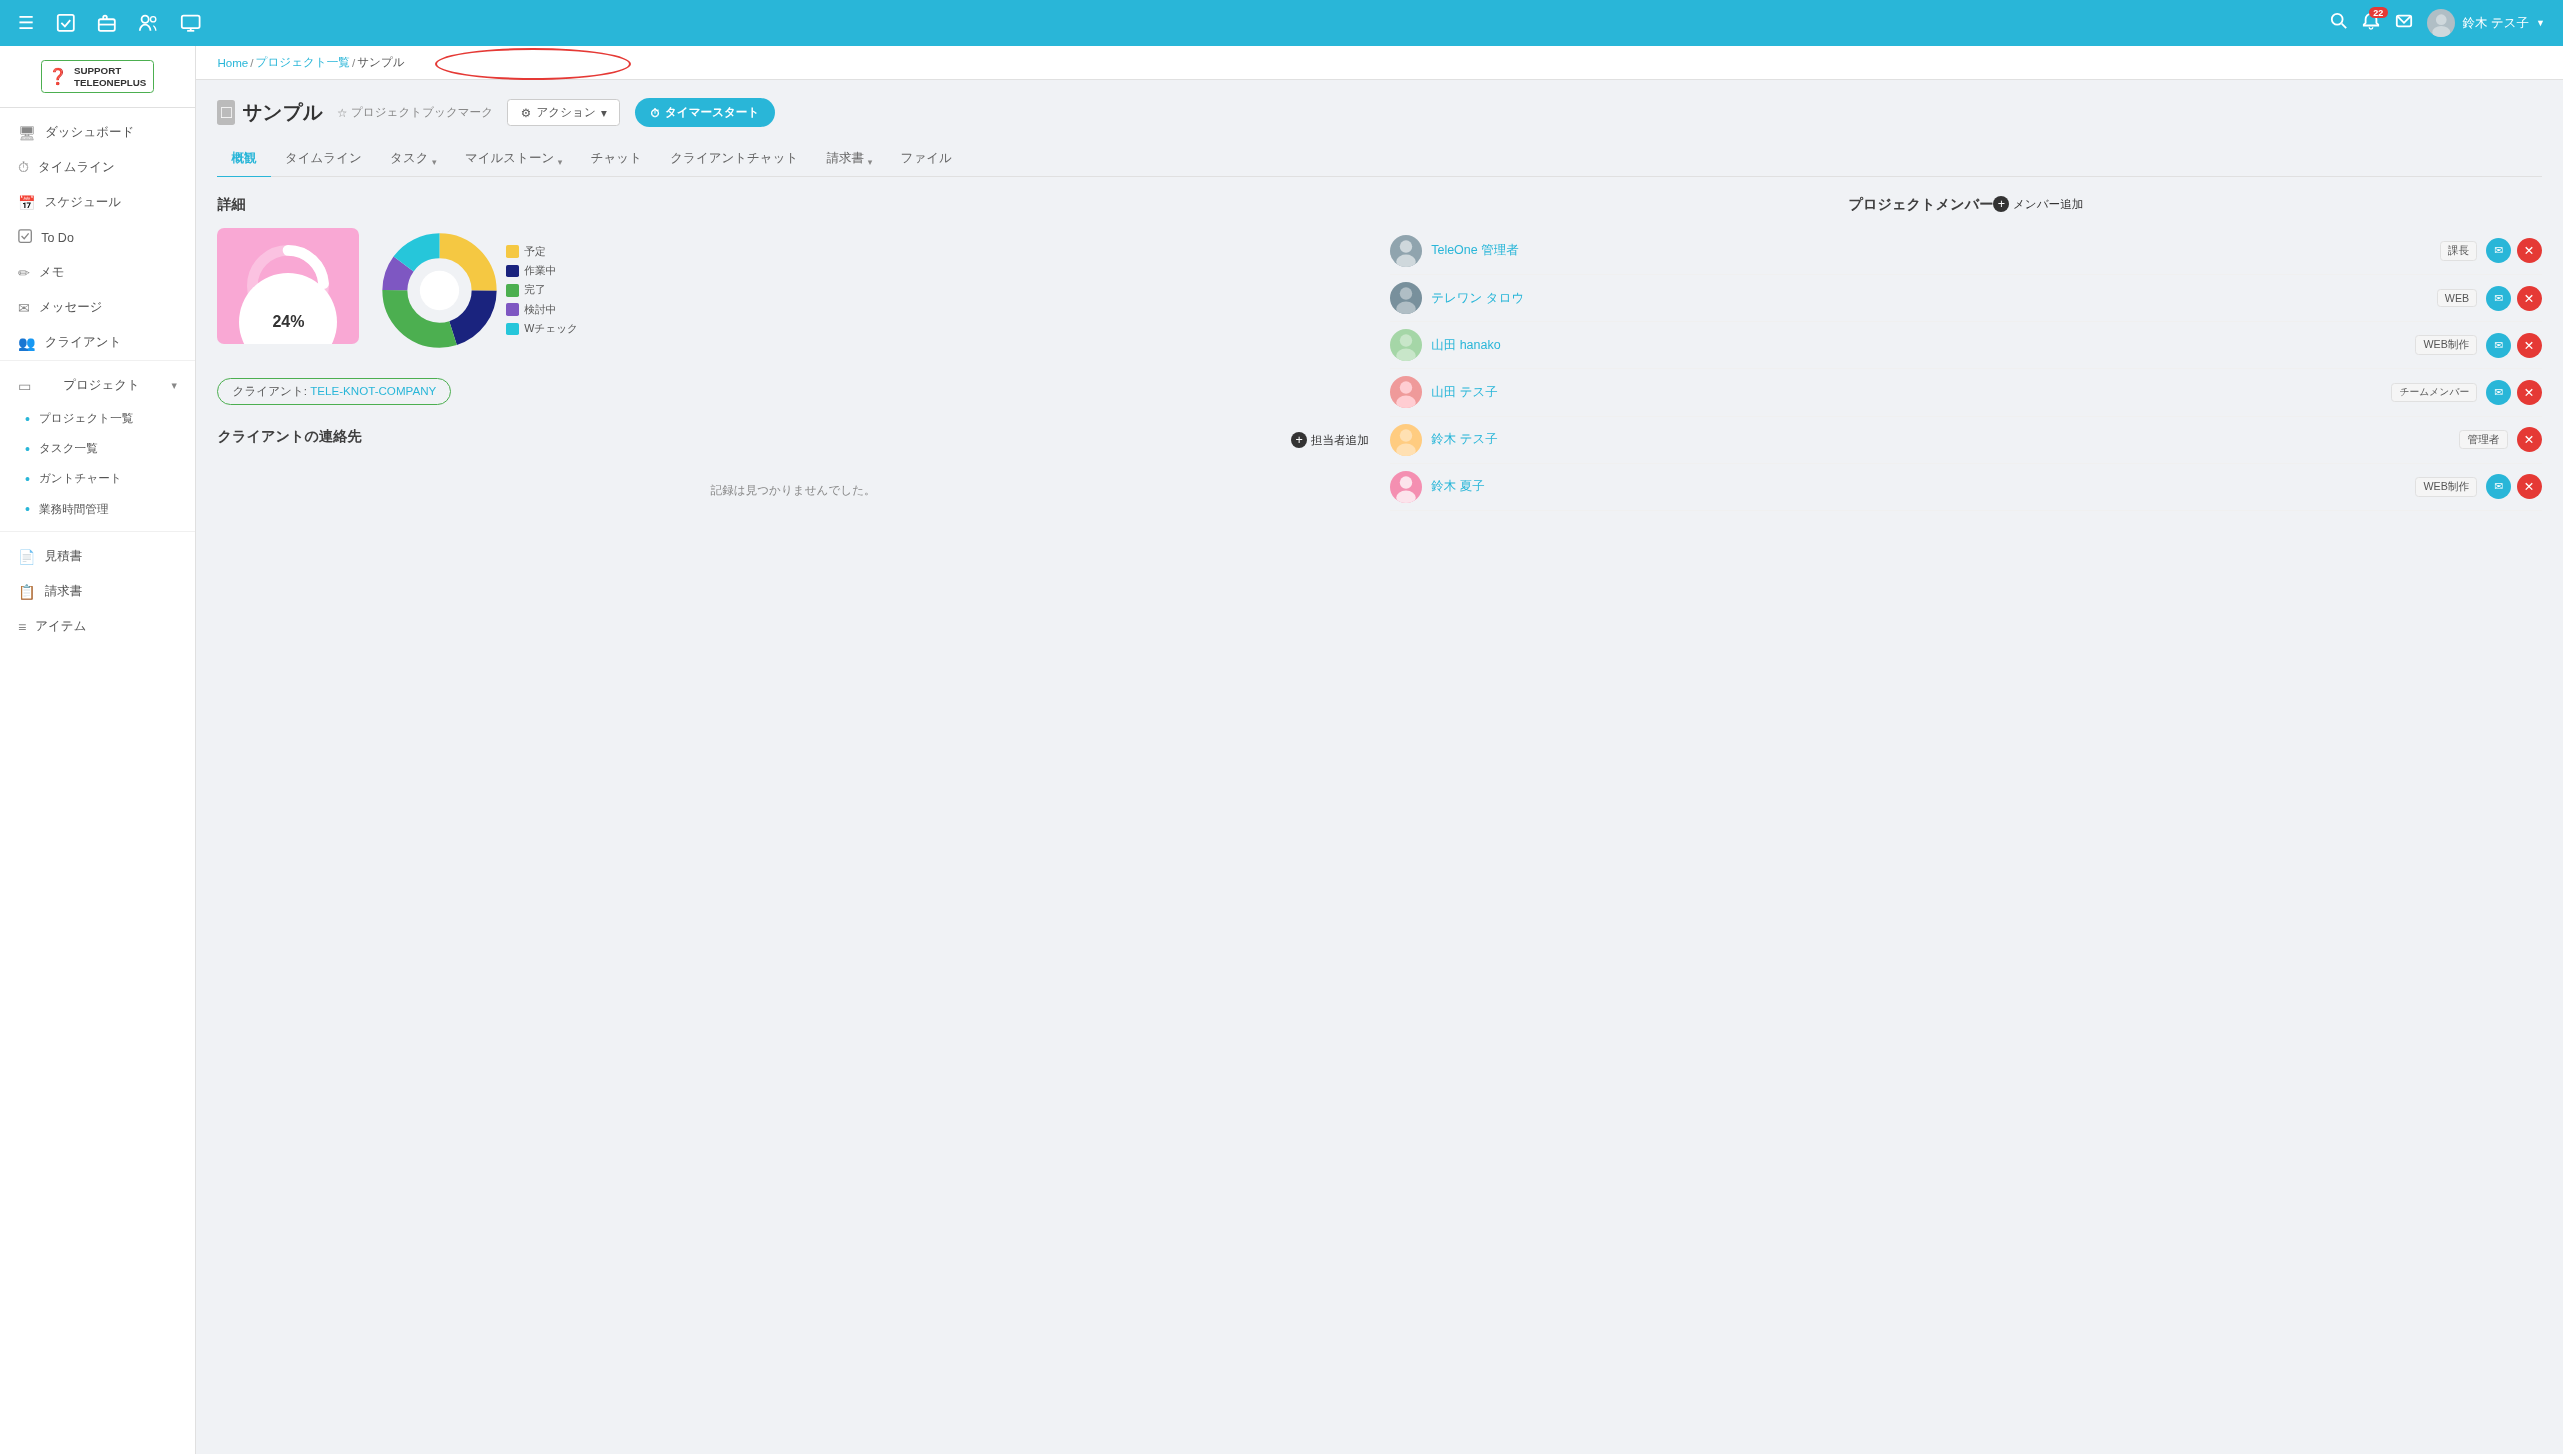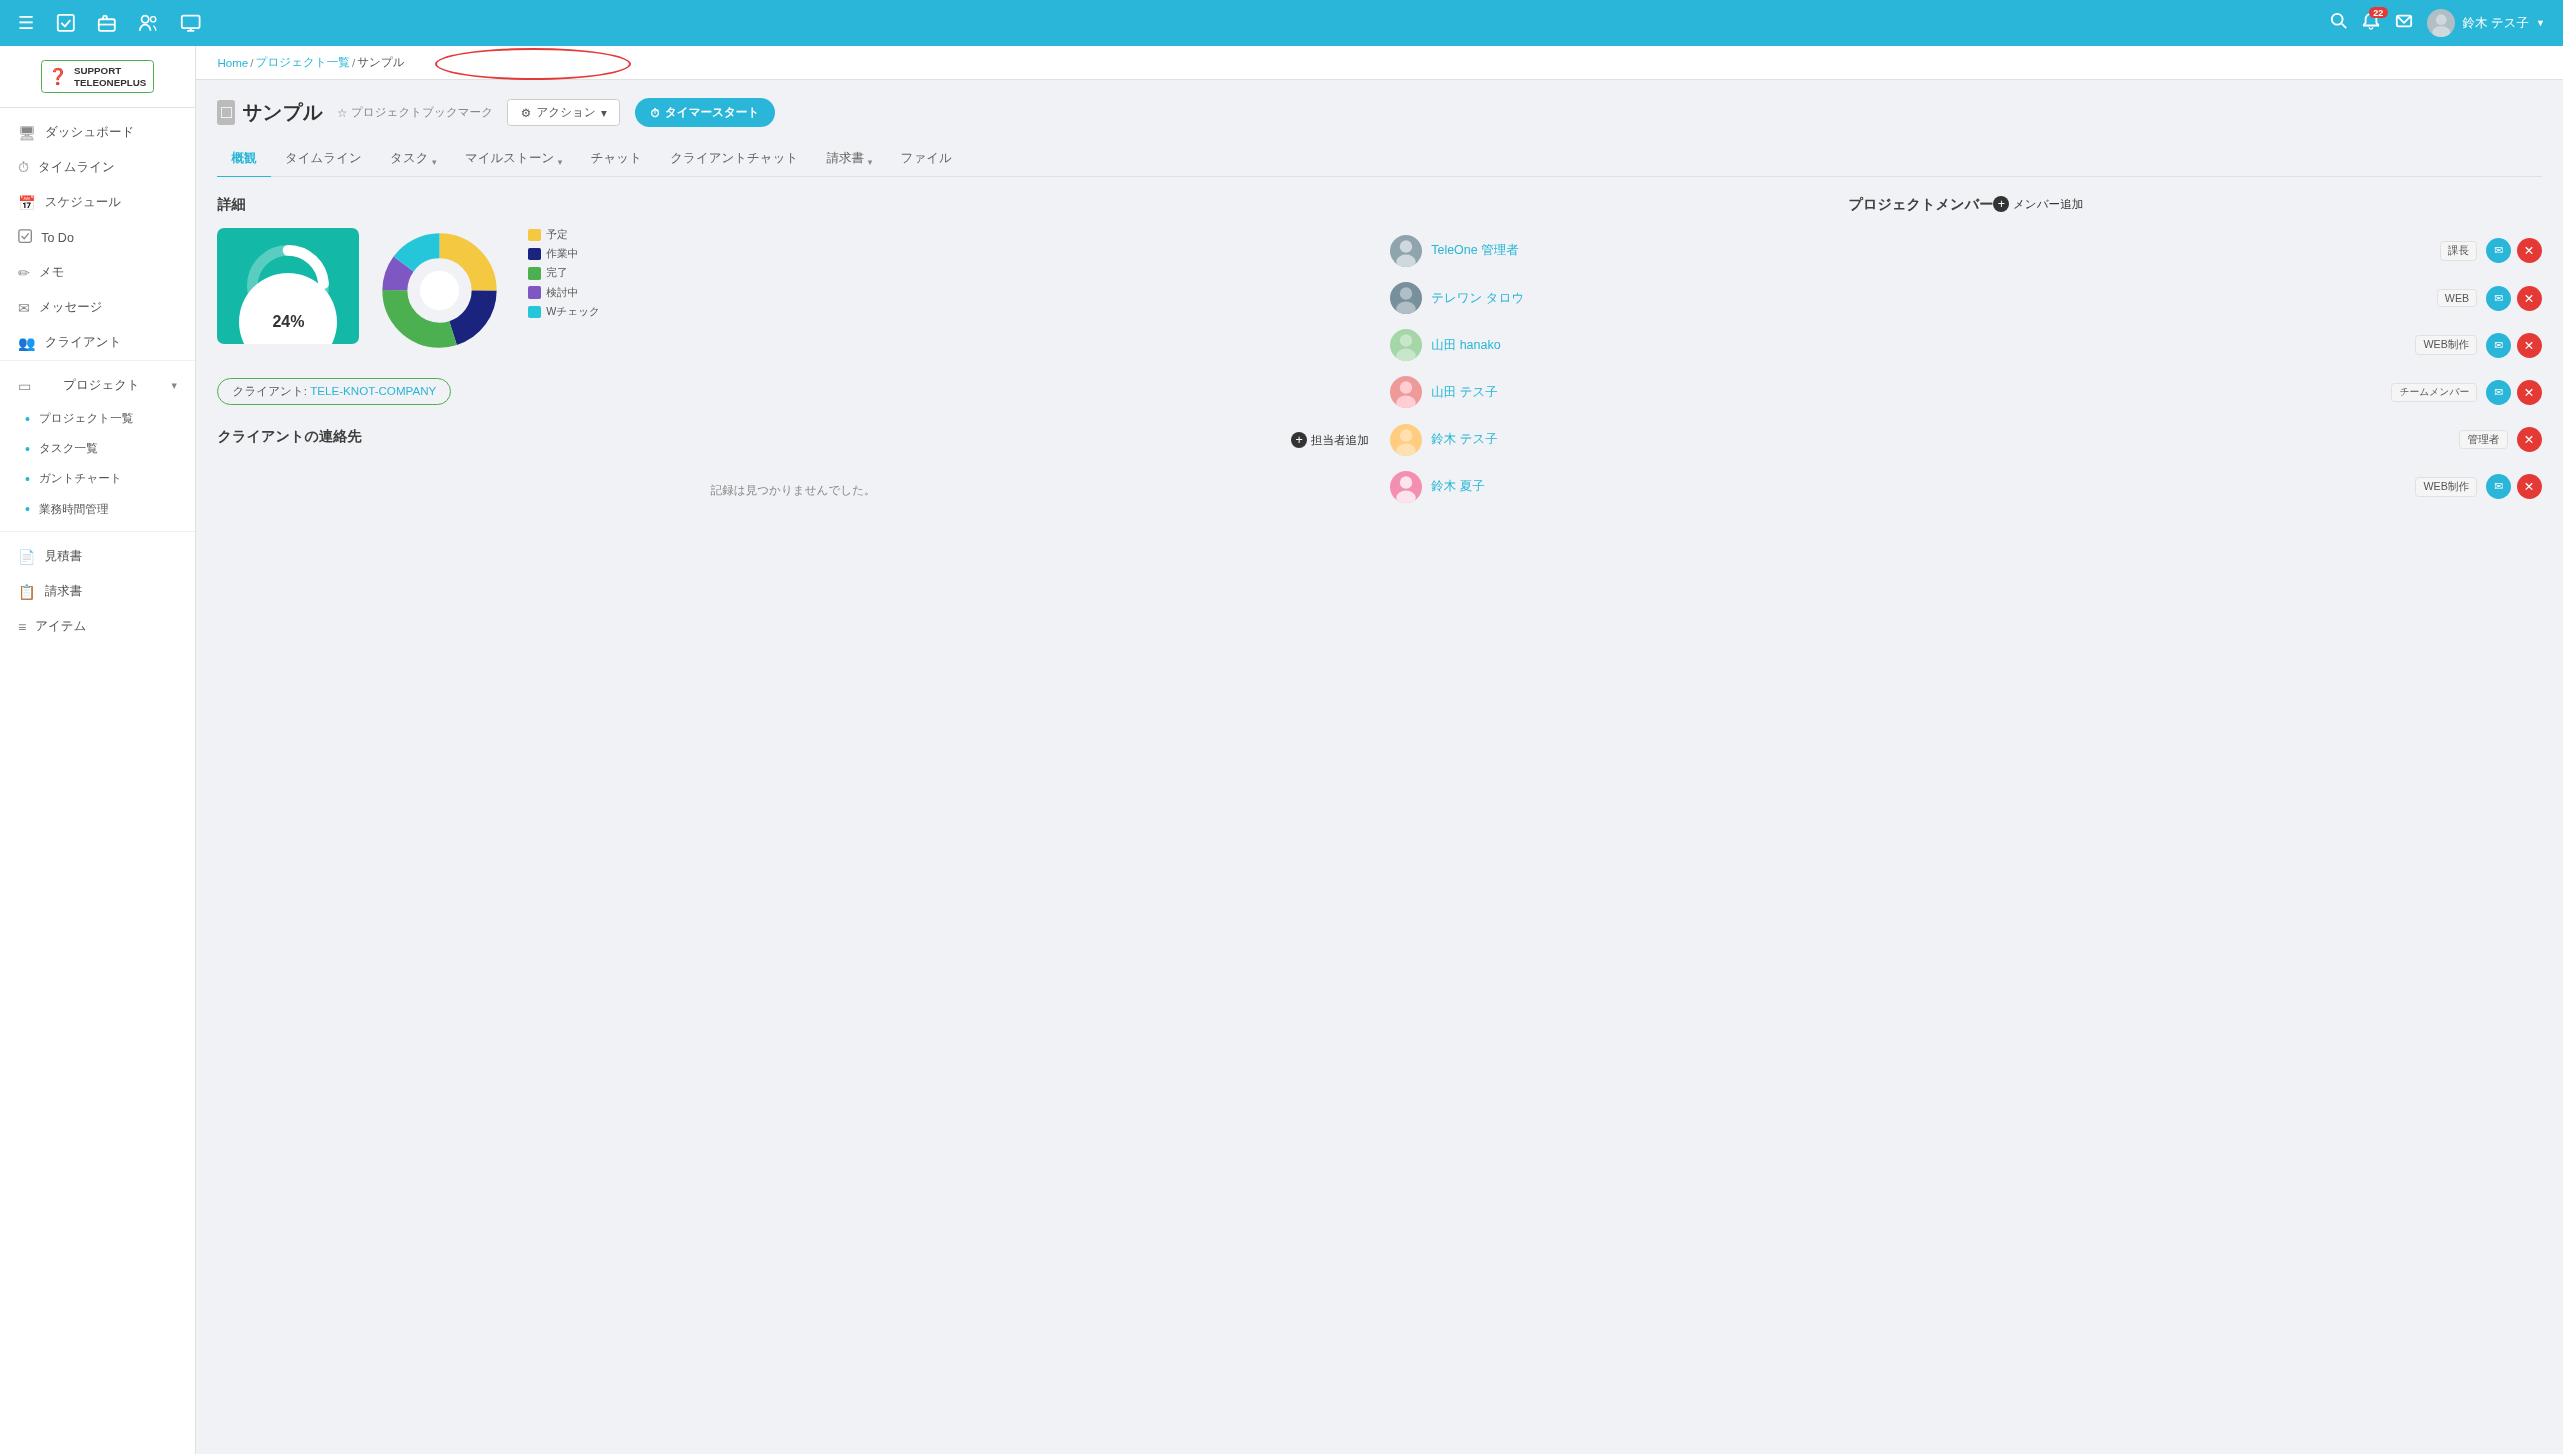"予定" .donut-container { align-items: none -> center; gap: 26px -> 4px }
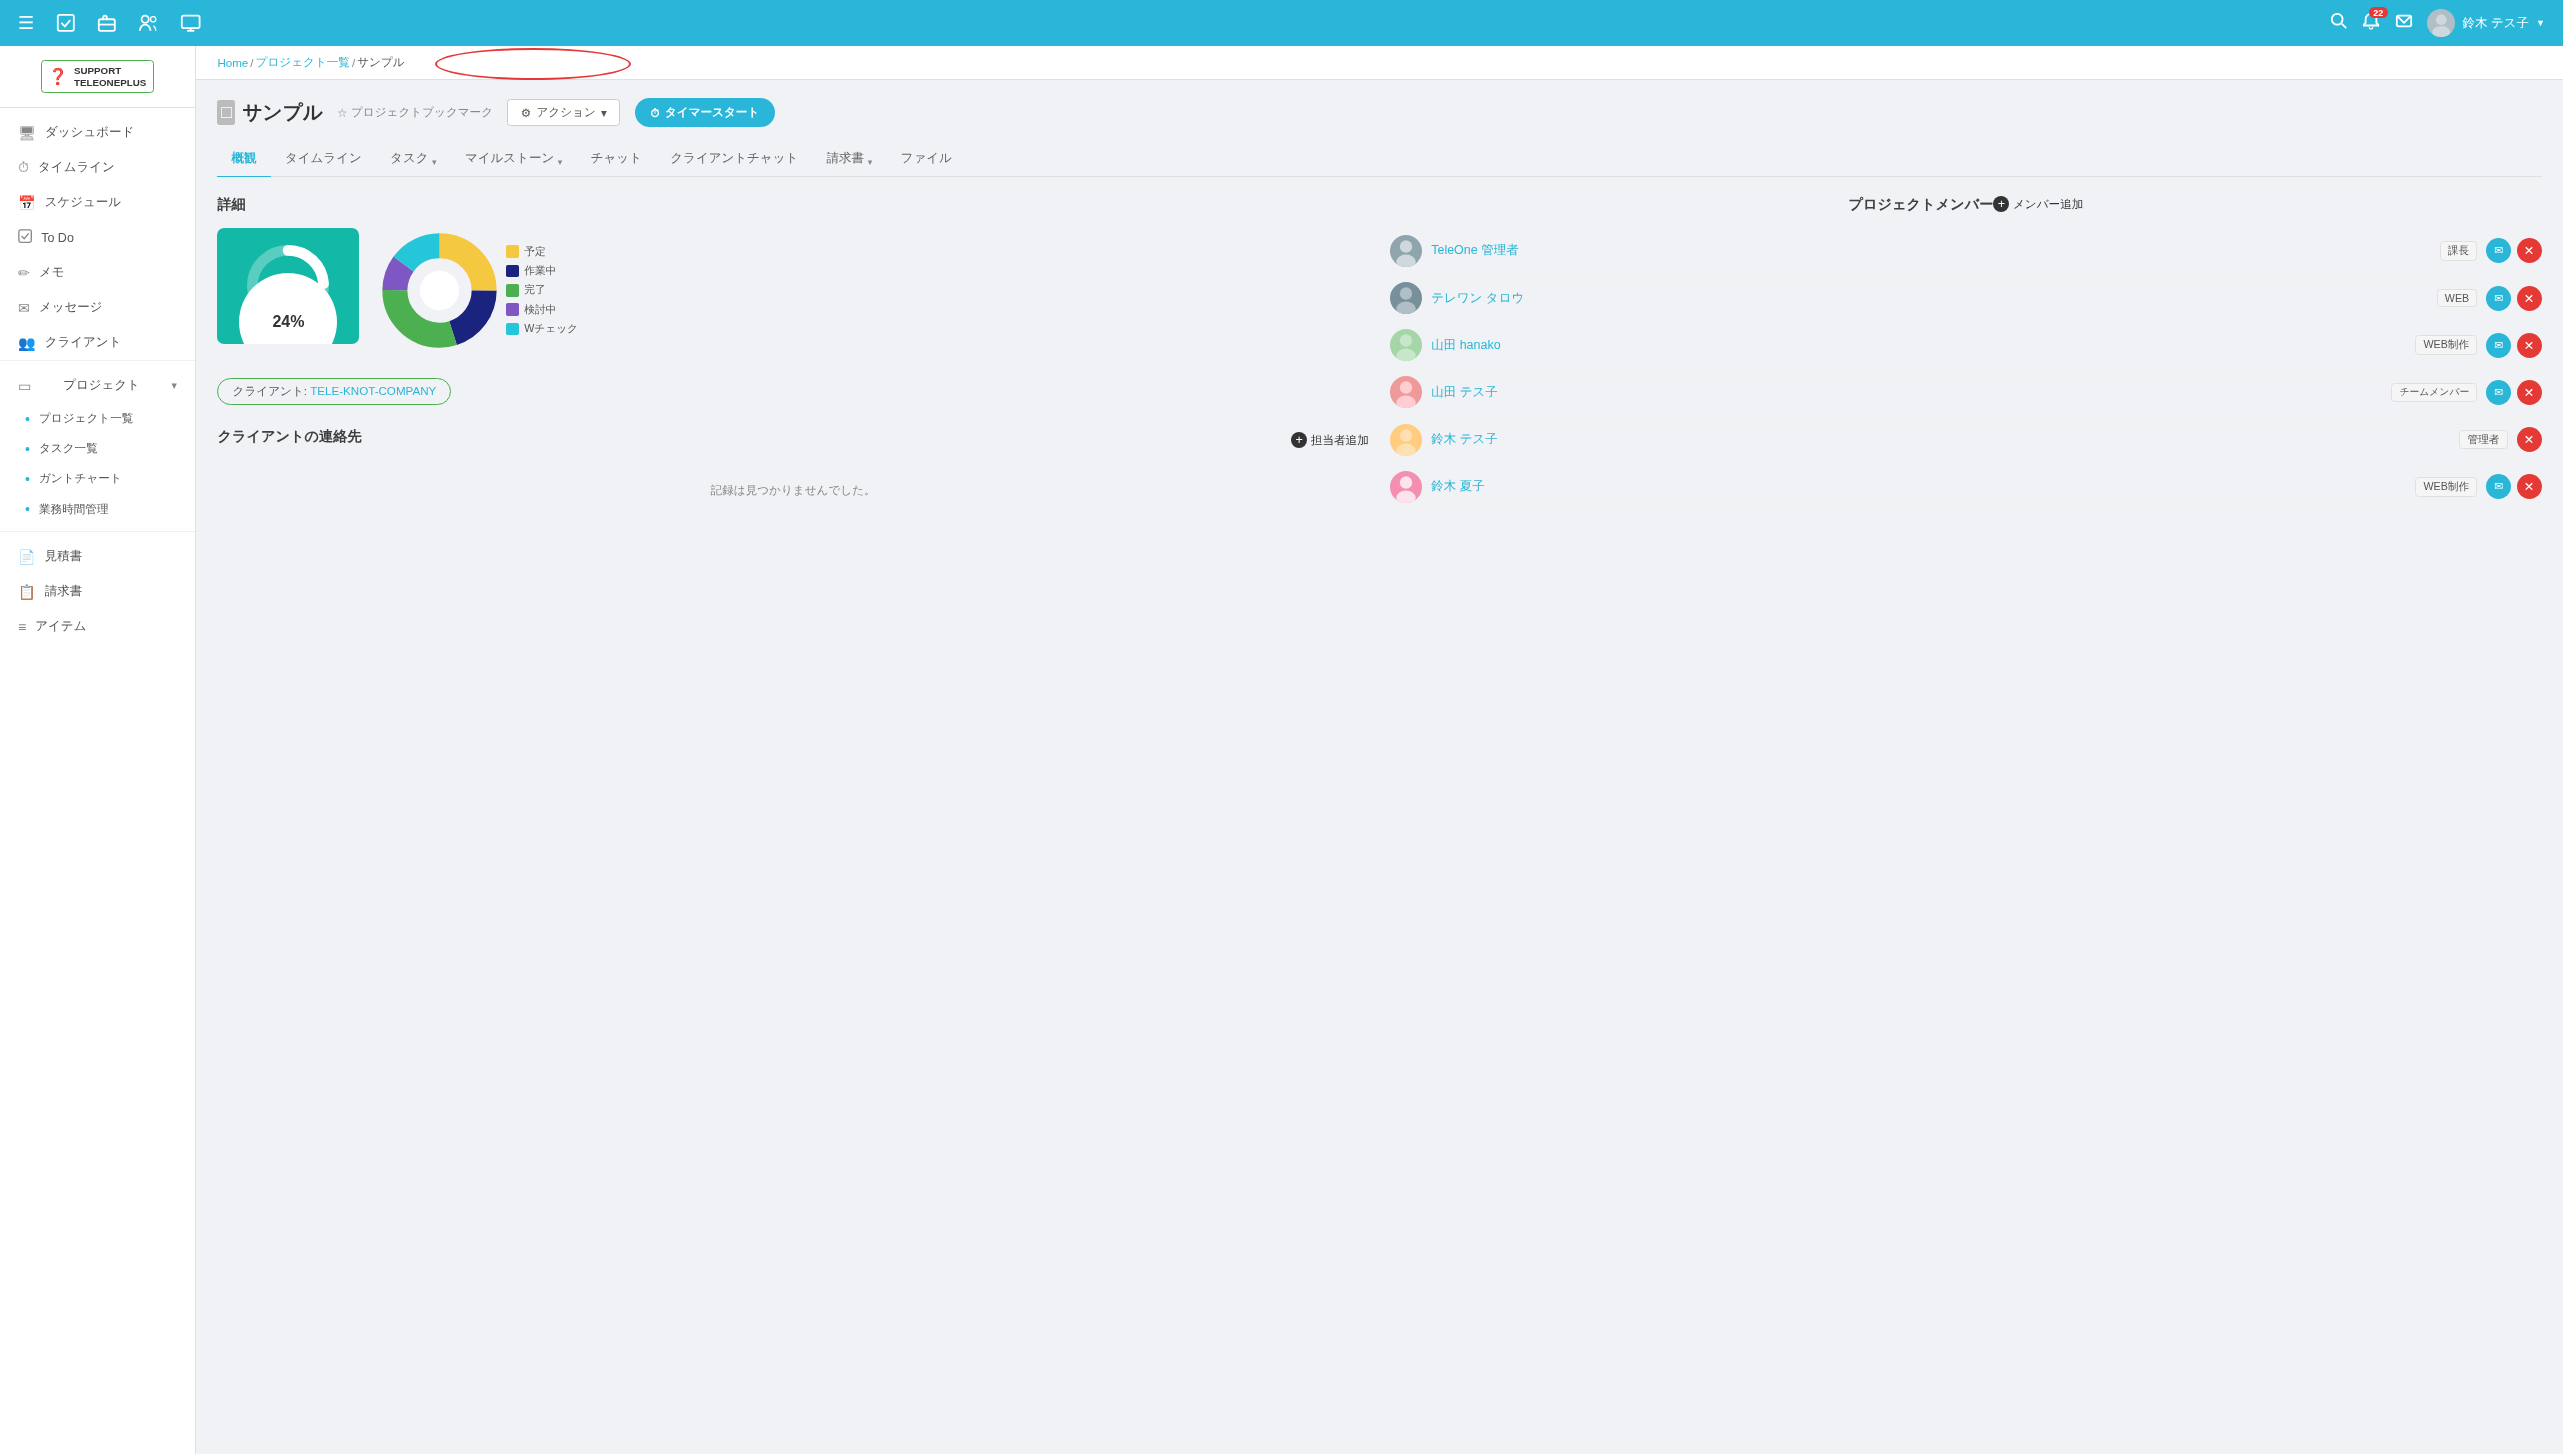"24%" div { background: #14b8a6 -> #f9a8d4 }
